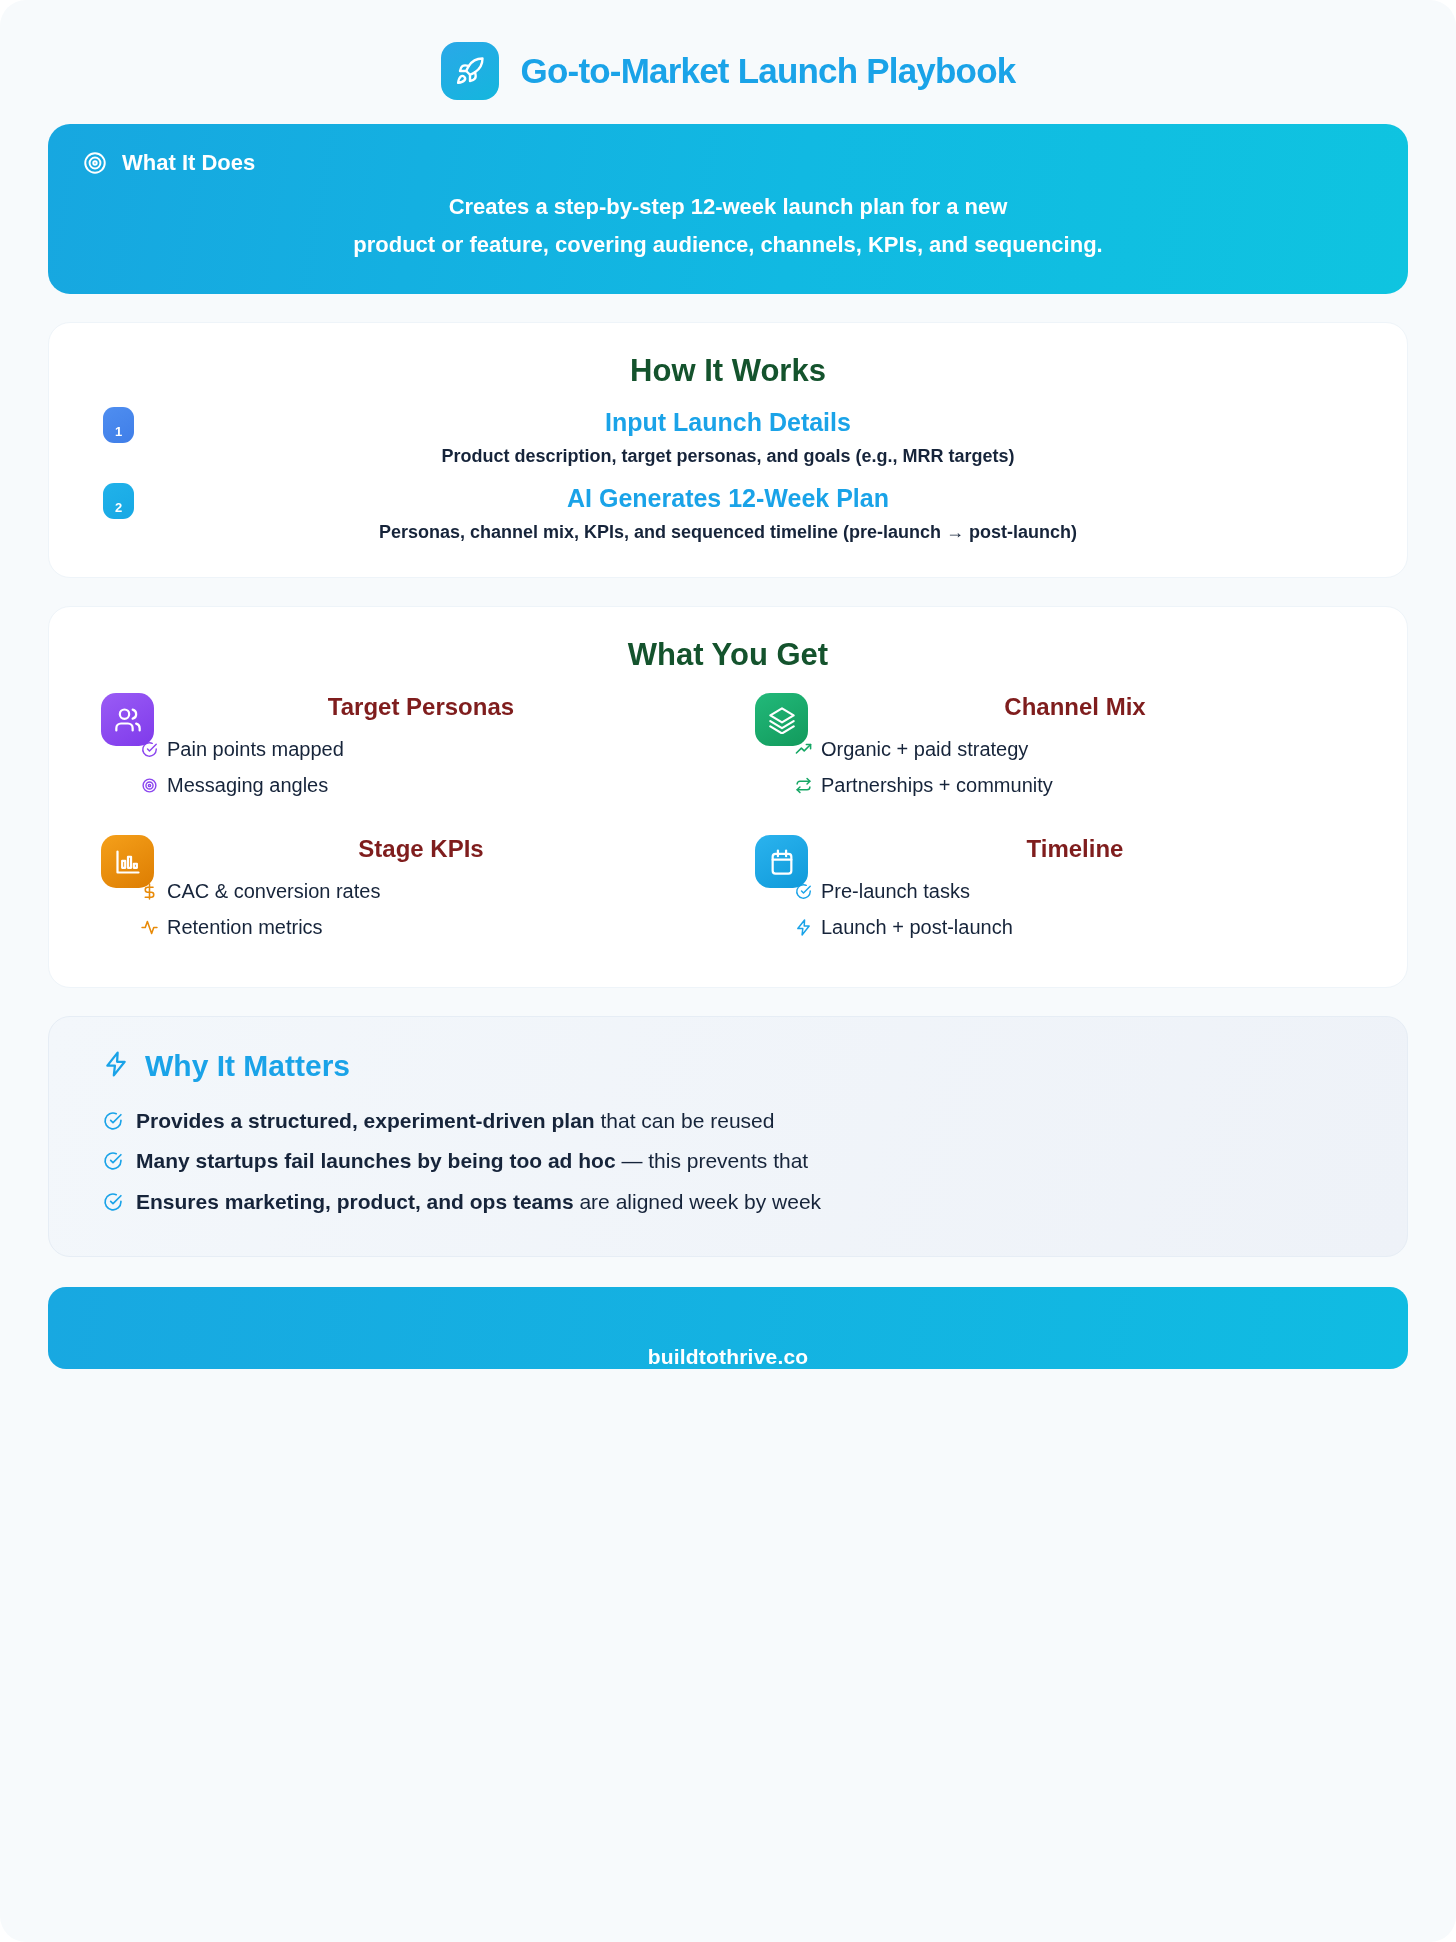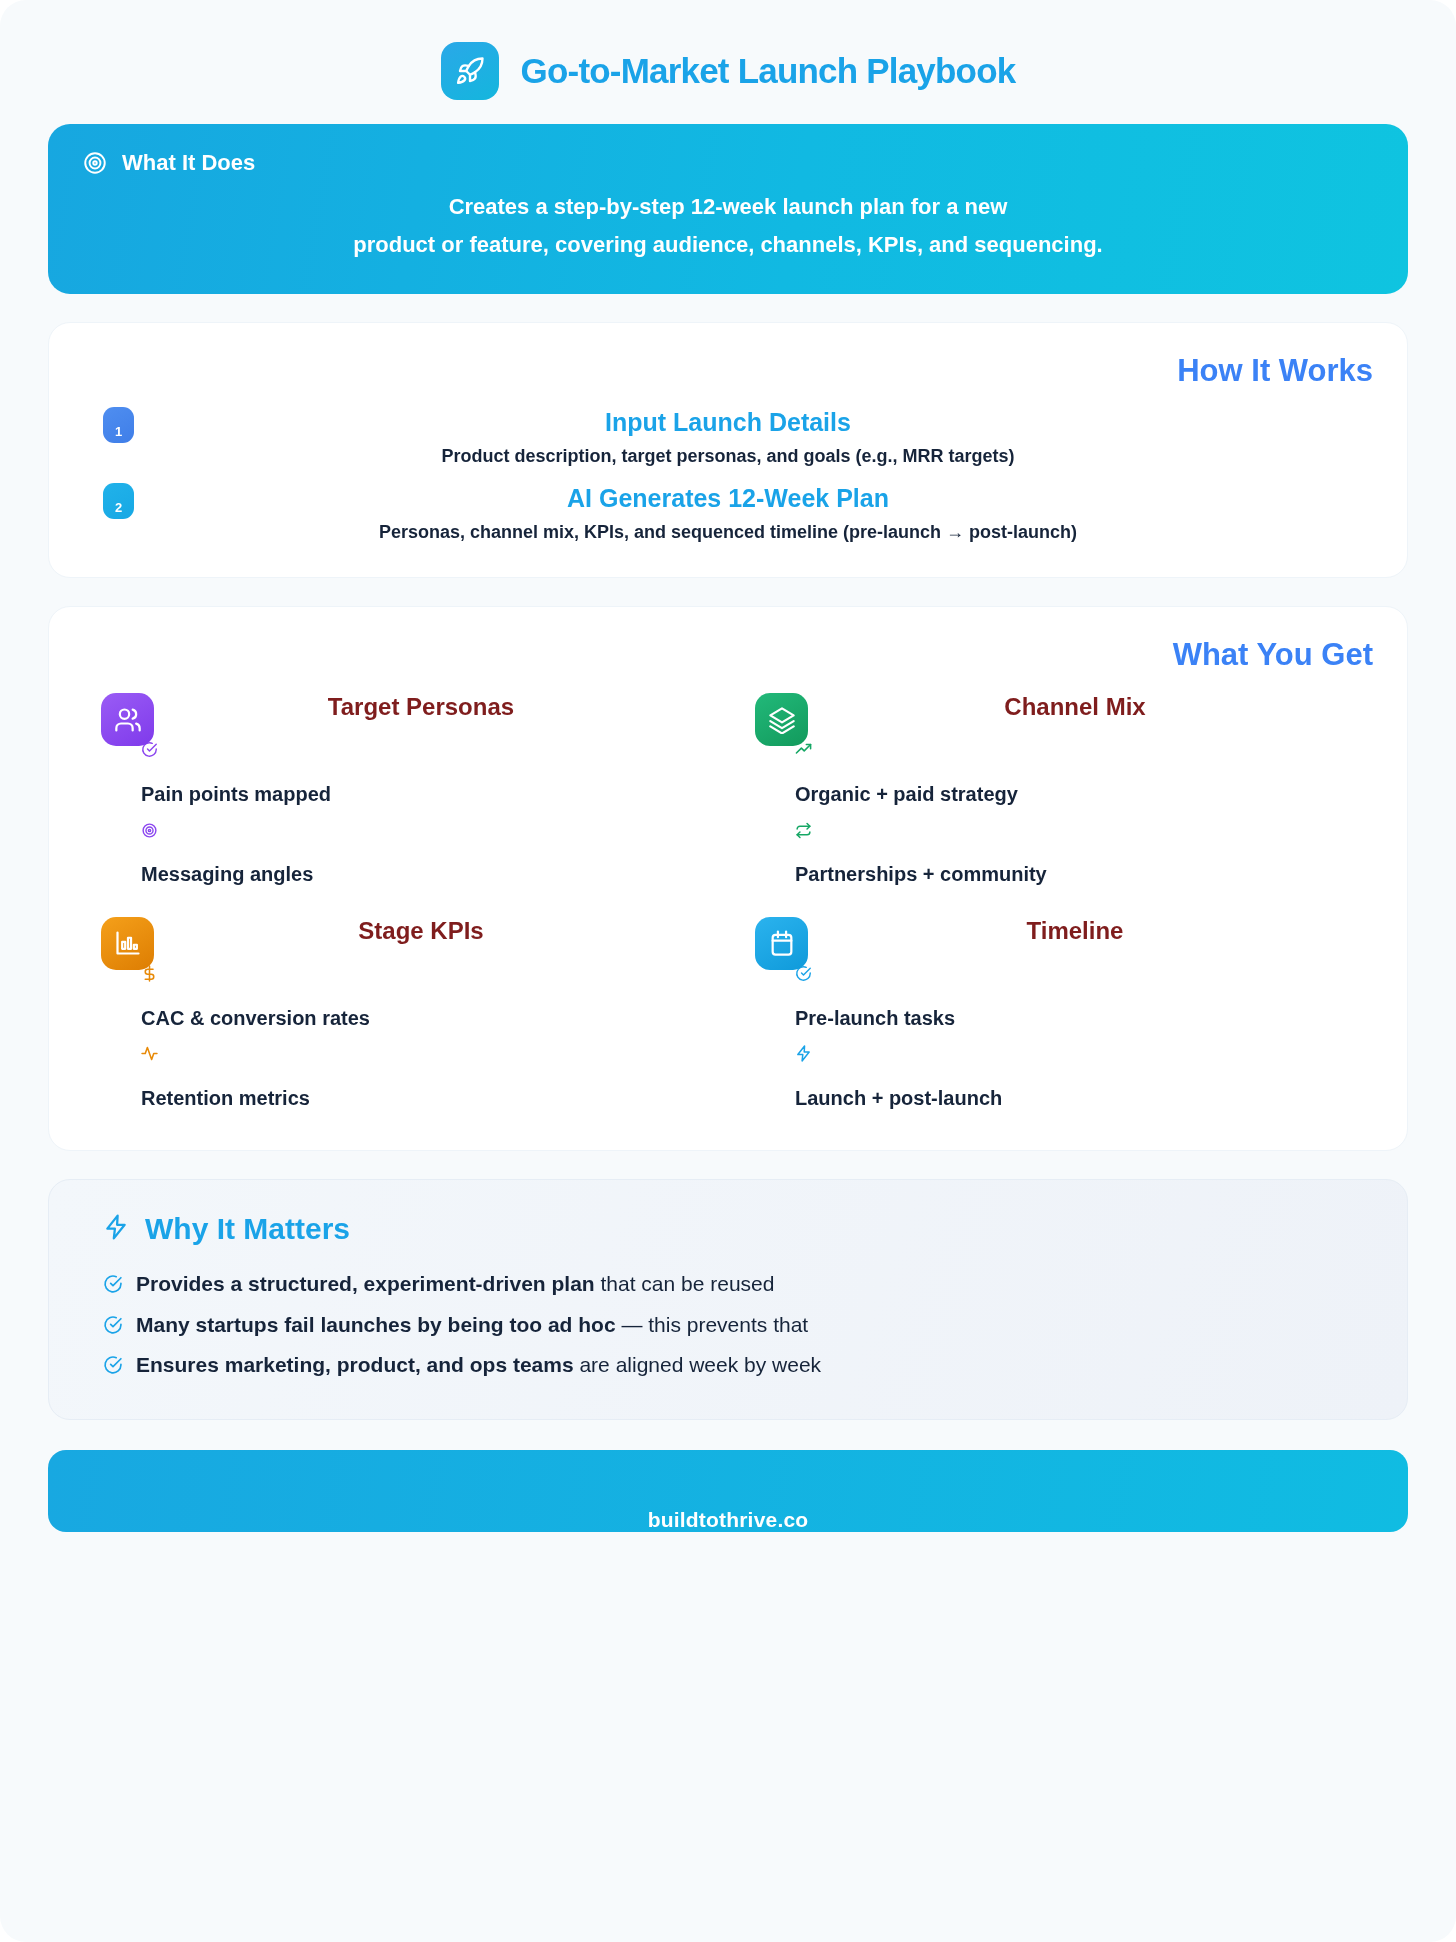"How It Works" .section-title { color: #3b82f6 -> #14532d; text-align: right -> center }
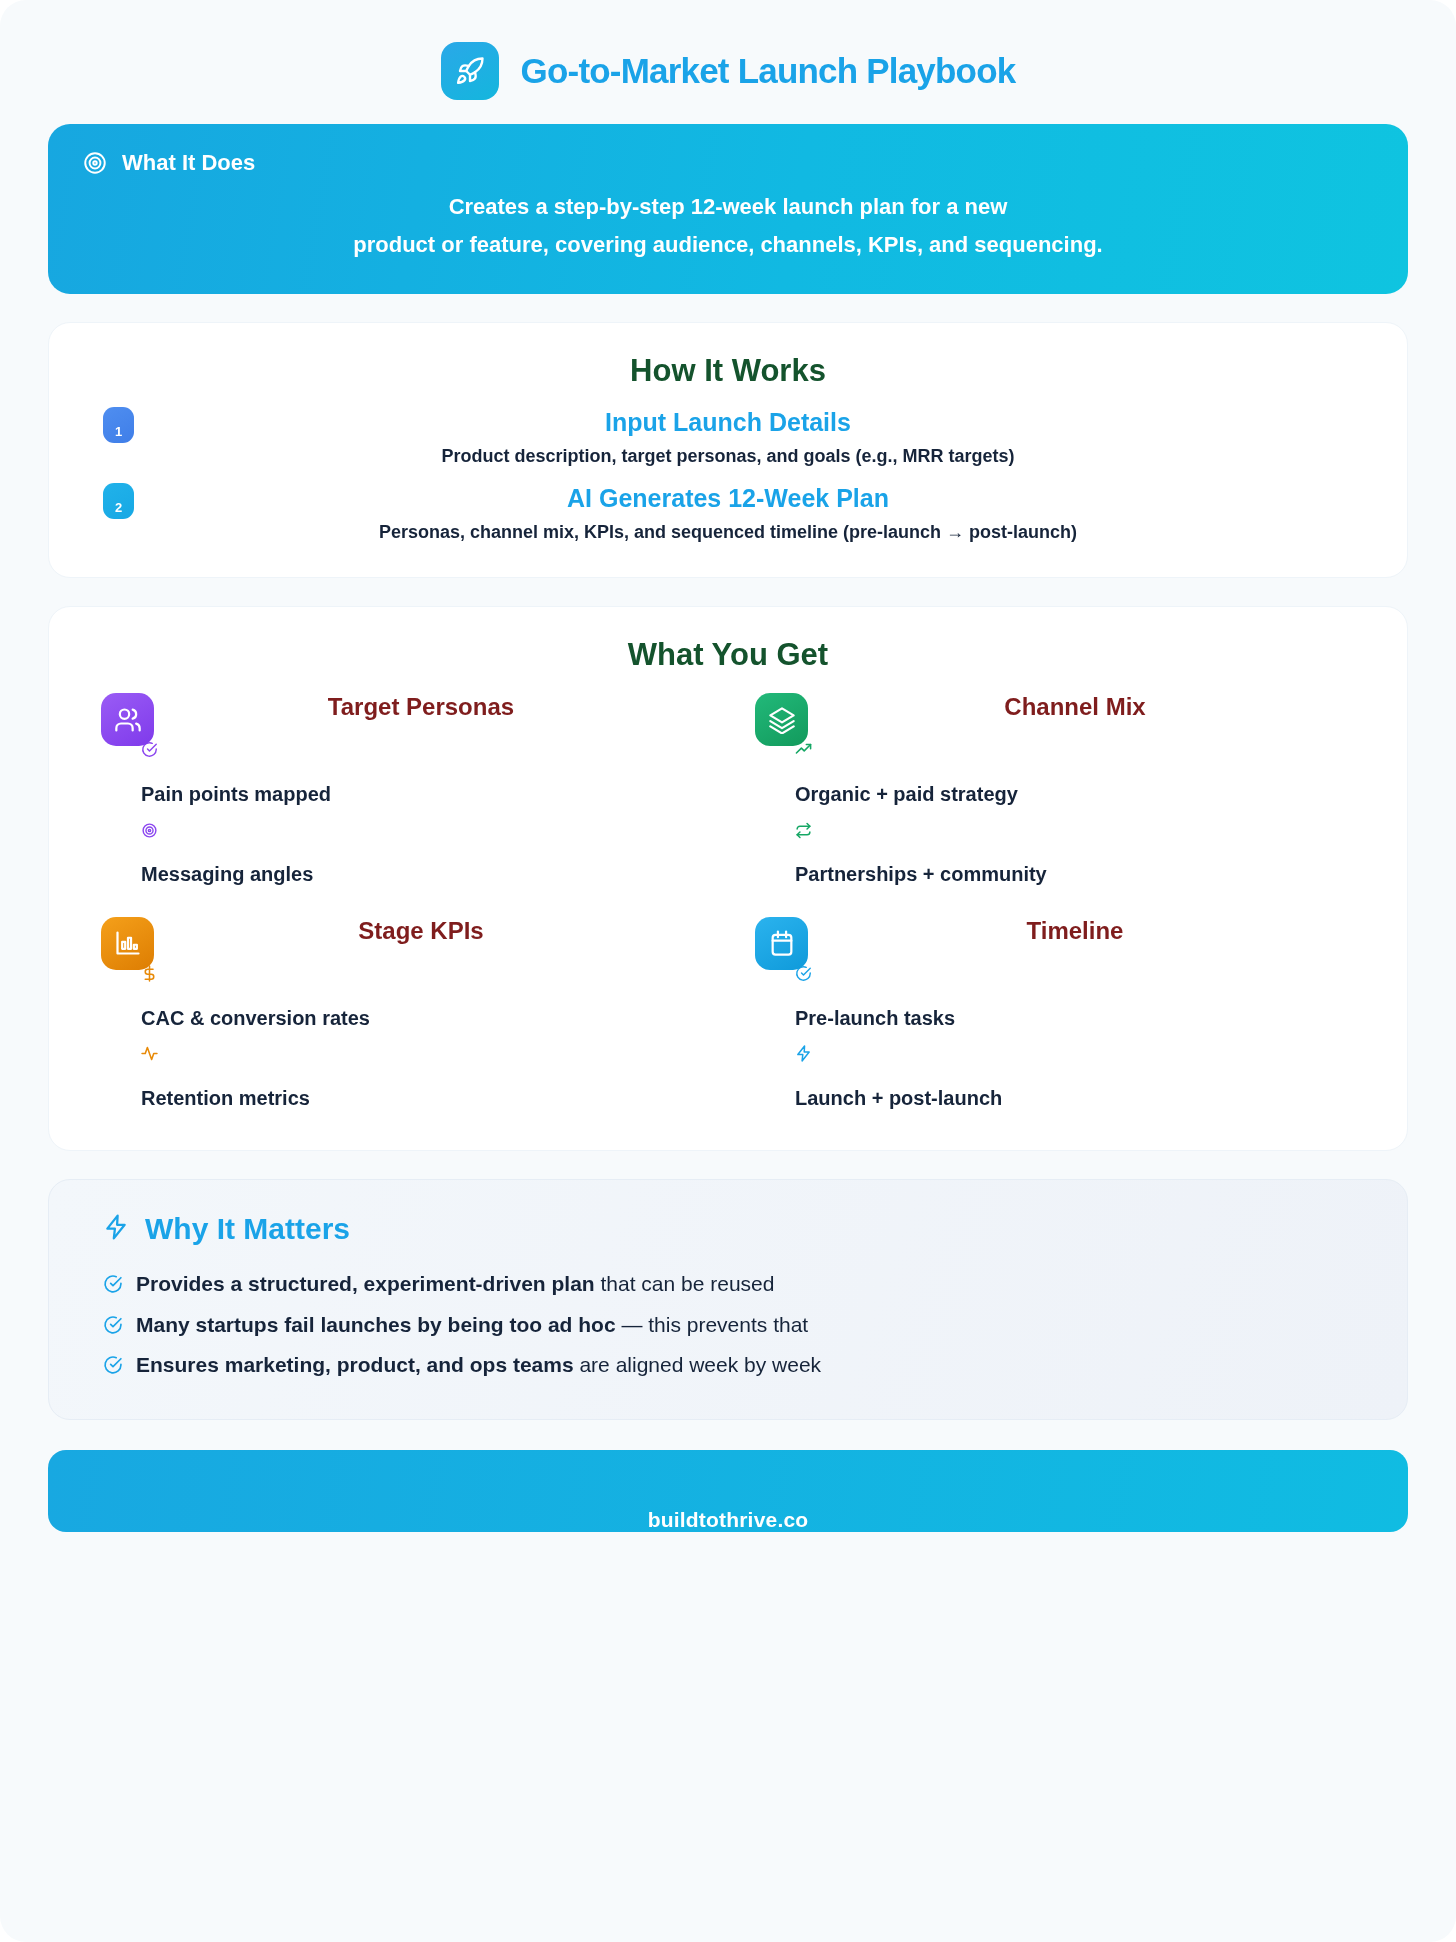"Pain points mapped" .feat-item { flex-direction: column -> none; font-weight: 700 -> 400 }
